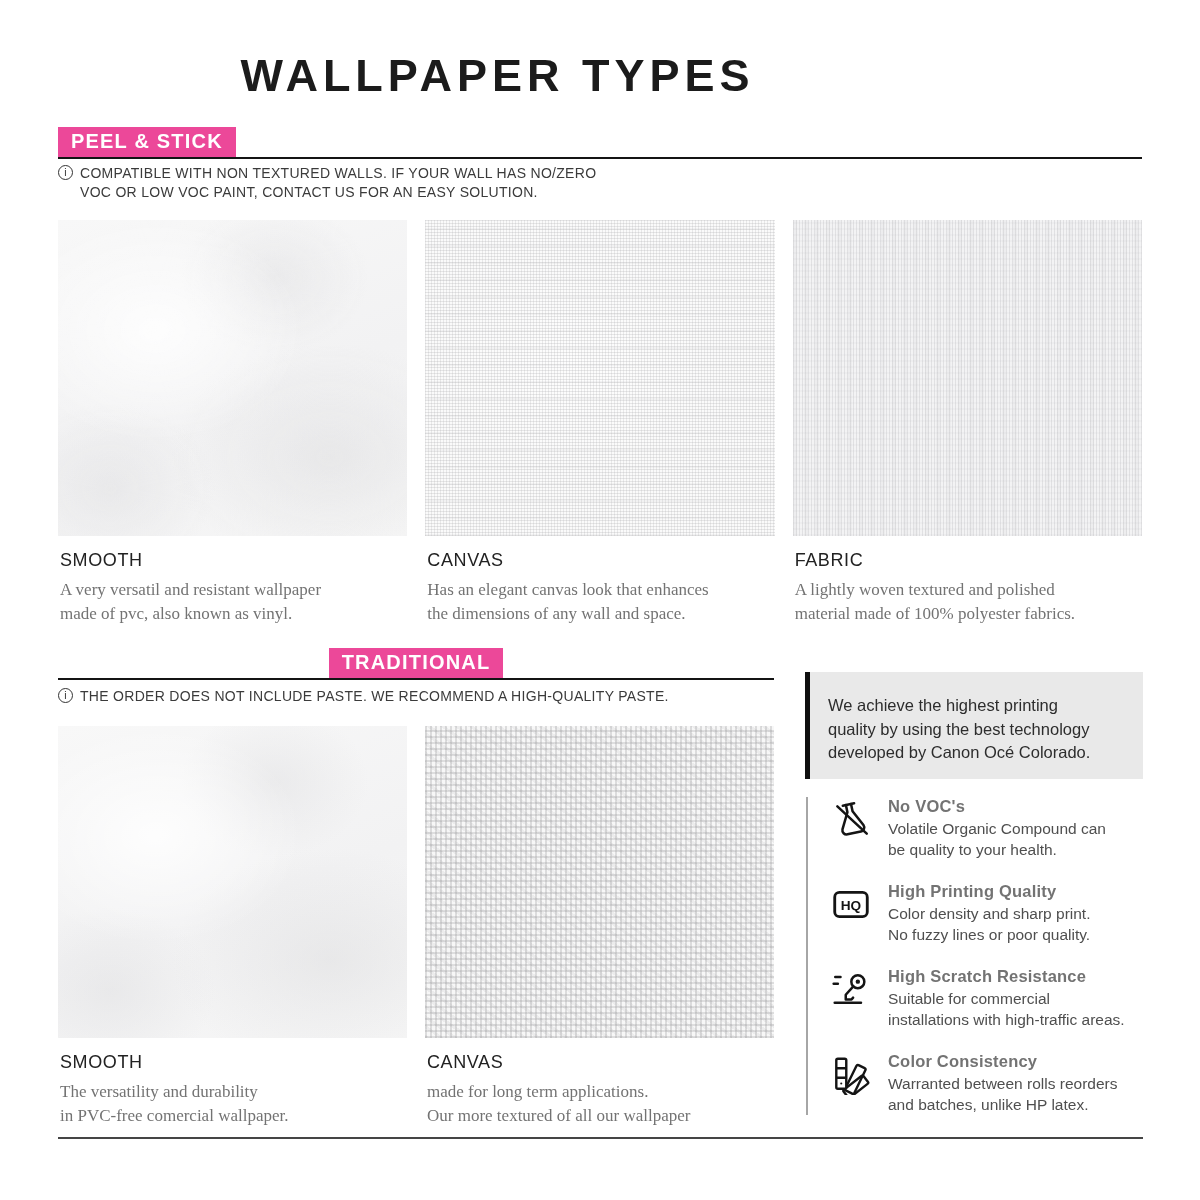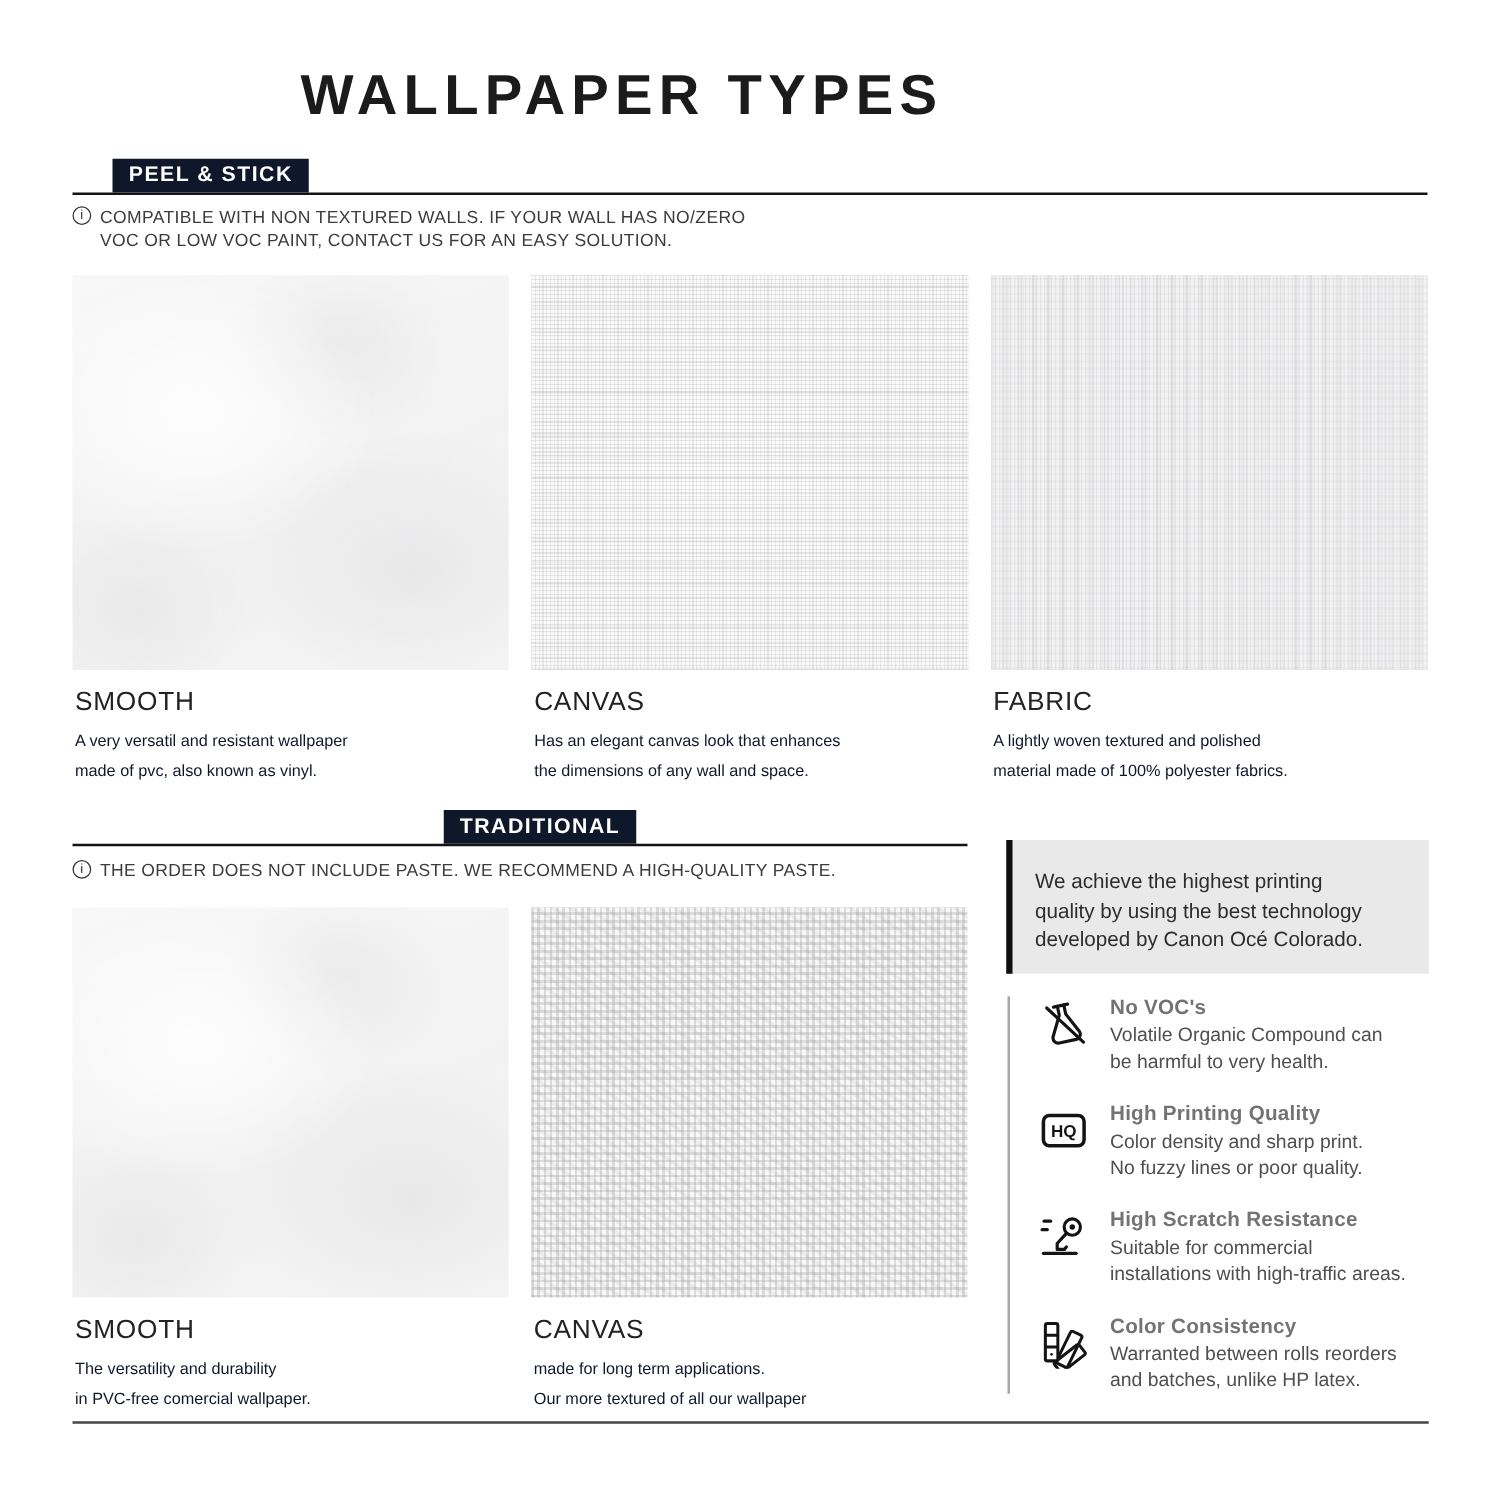"PEEL & STICK" .section-badge { background: #0f172a -> #ec4899; font-size: 17px -> 20px; margin-left: 32px -> none }
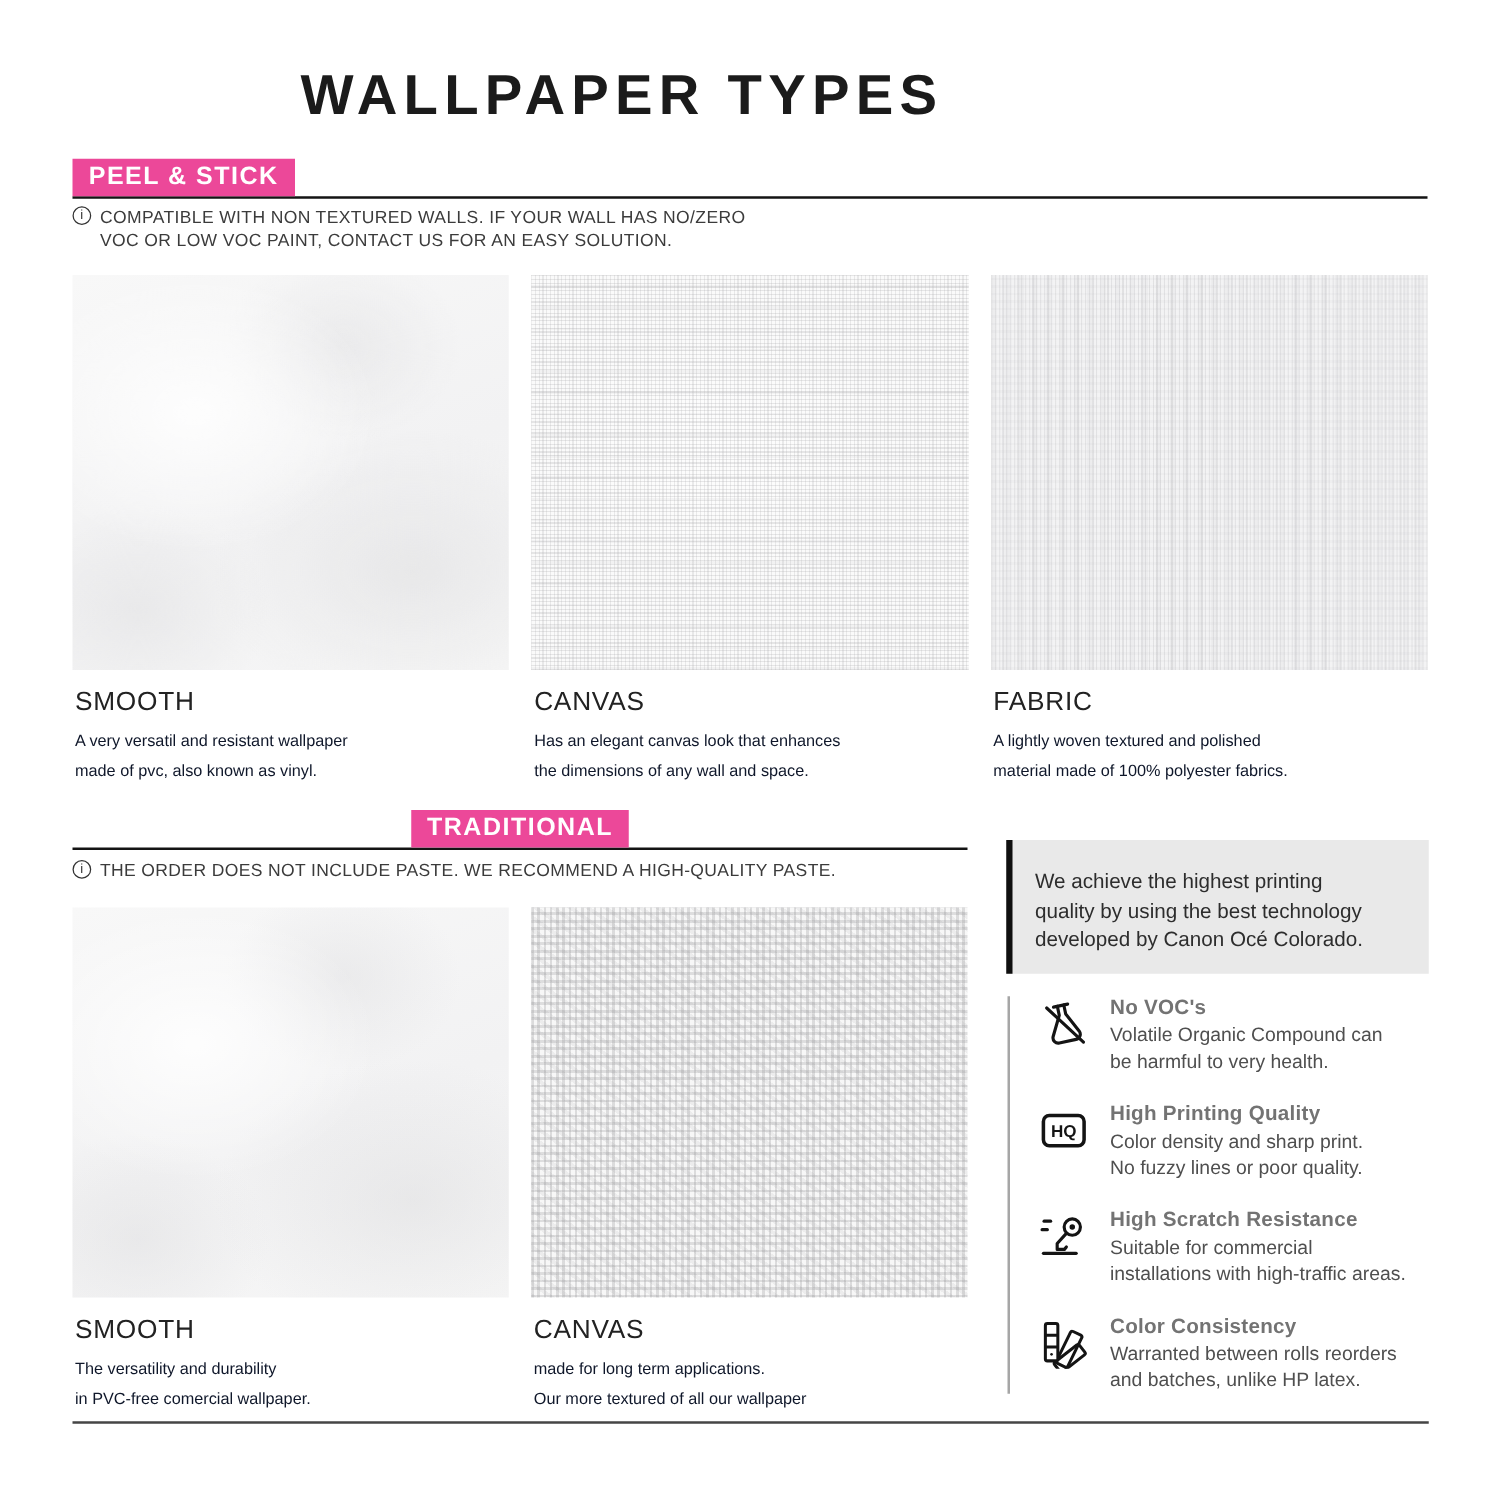"SMOOTH" .swatch-name { font-size: 21px -> 18px }
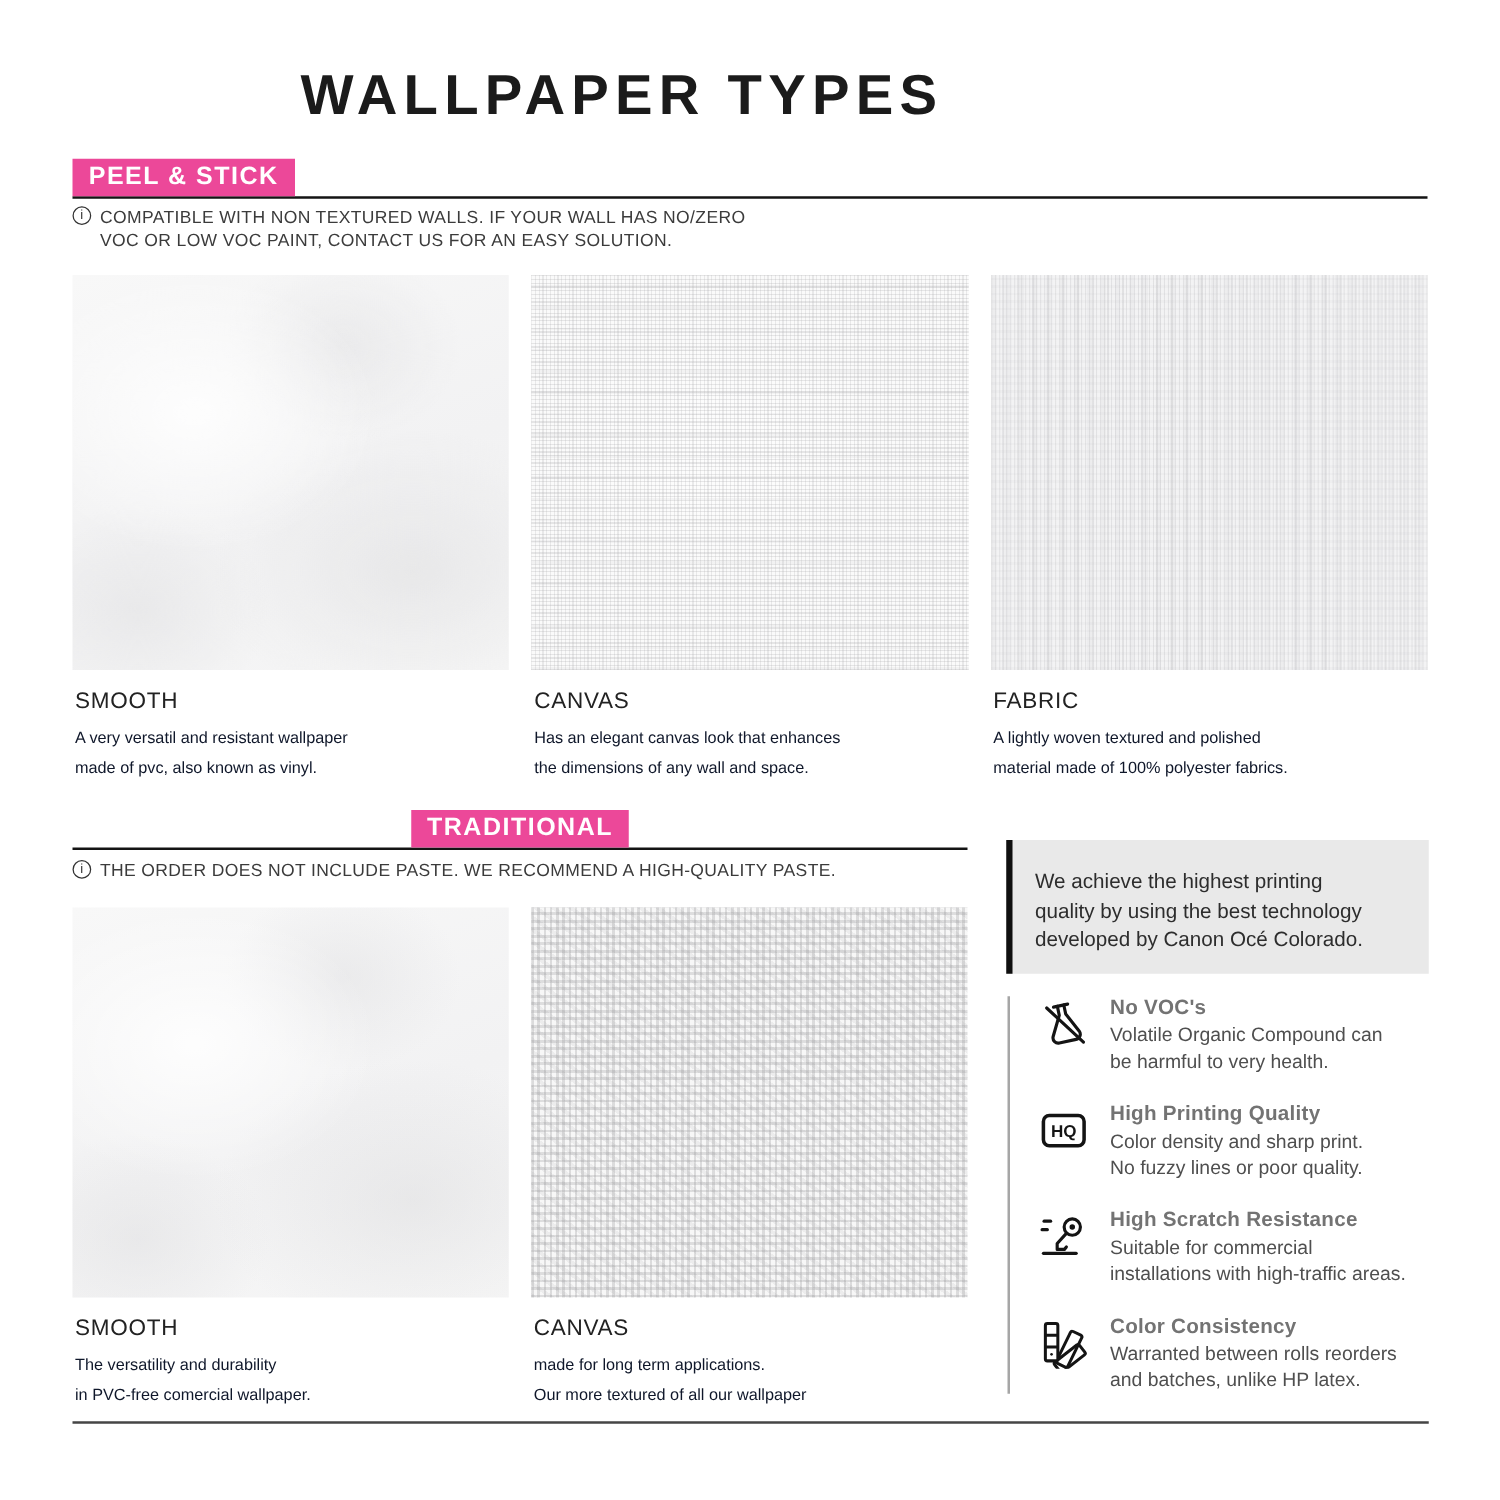"A very versatil and resistant" .swatch-desc { color: #0f172a -> #737373; font-family: none -> Liberation Serif, serif; font-size: 13px -> 17px }
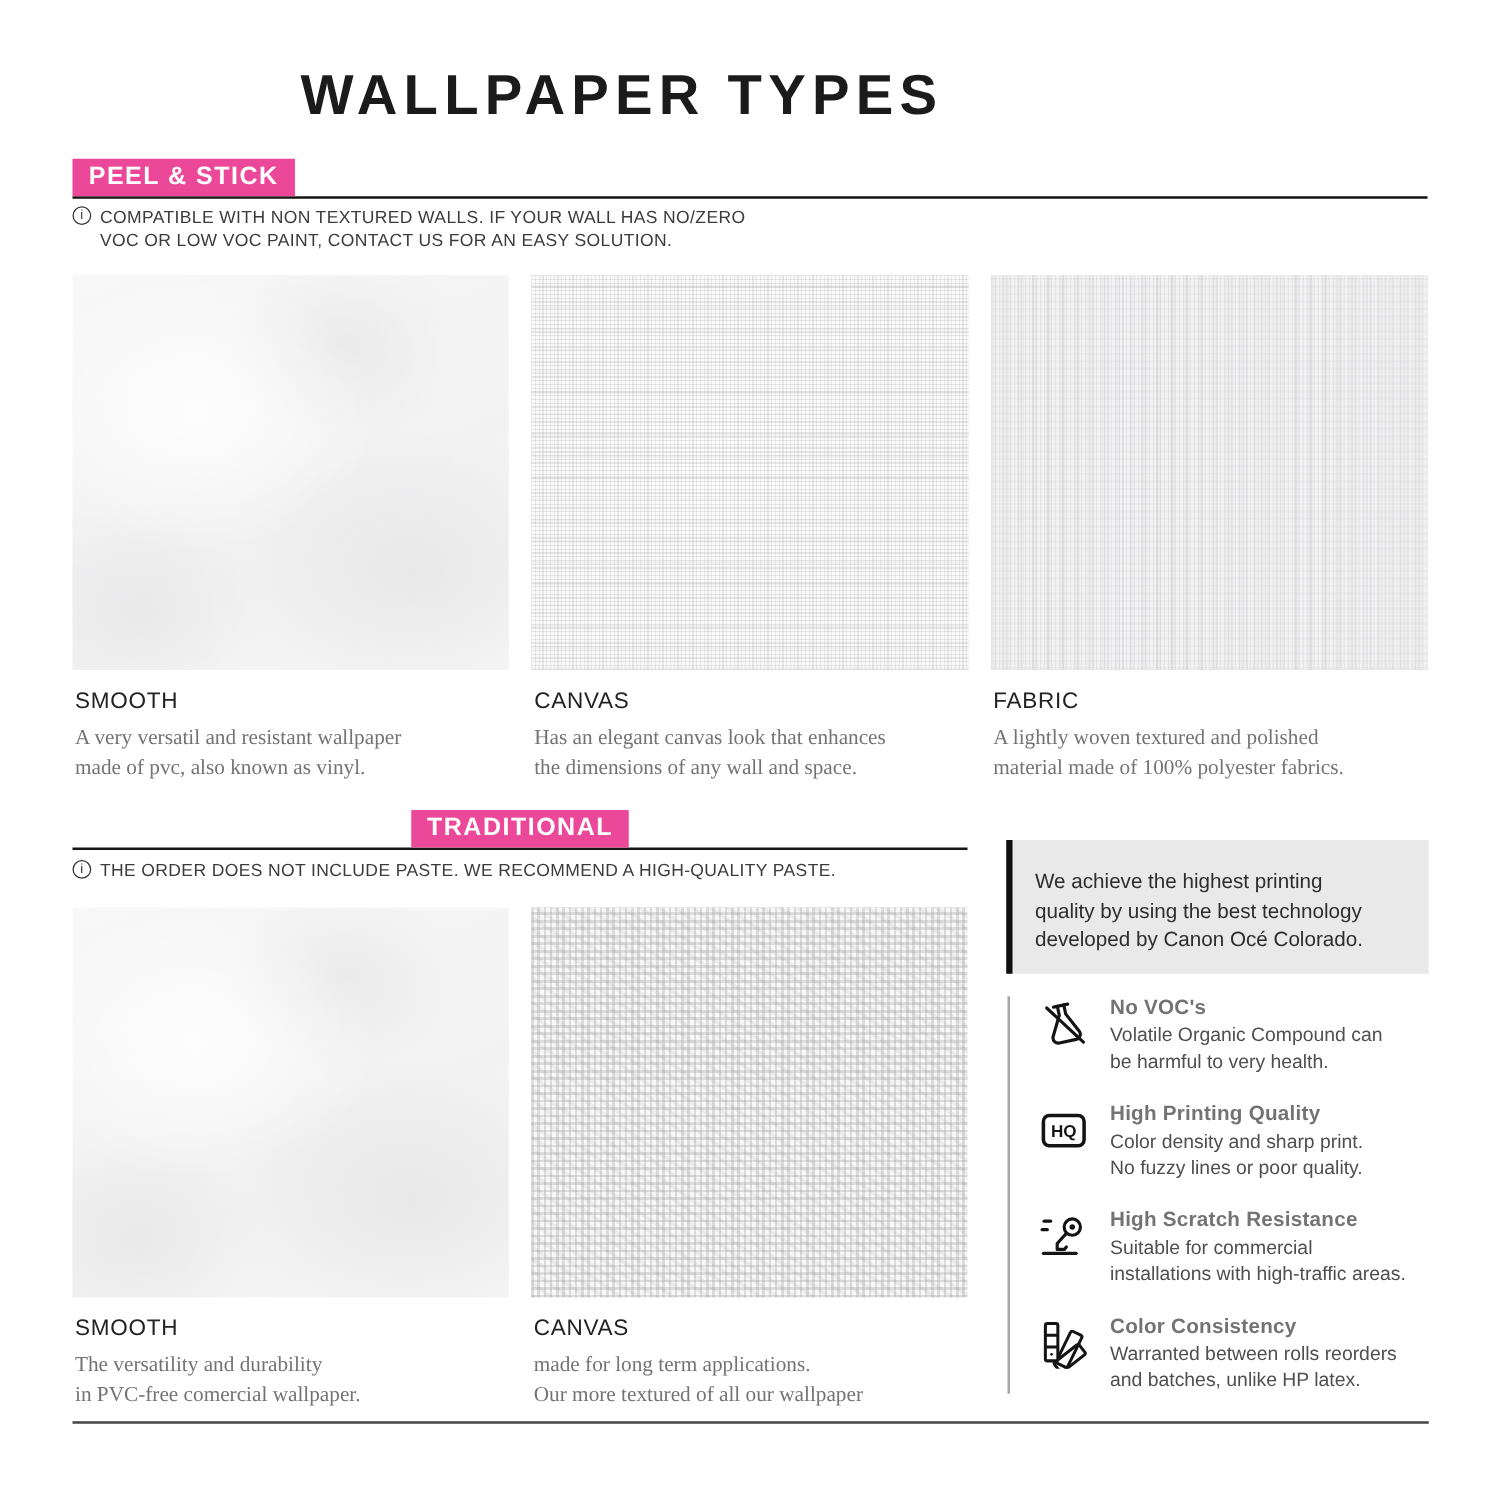"be harmful to very health." span { text: harmful to very -> quality to your }
